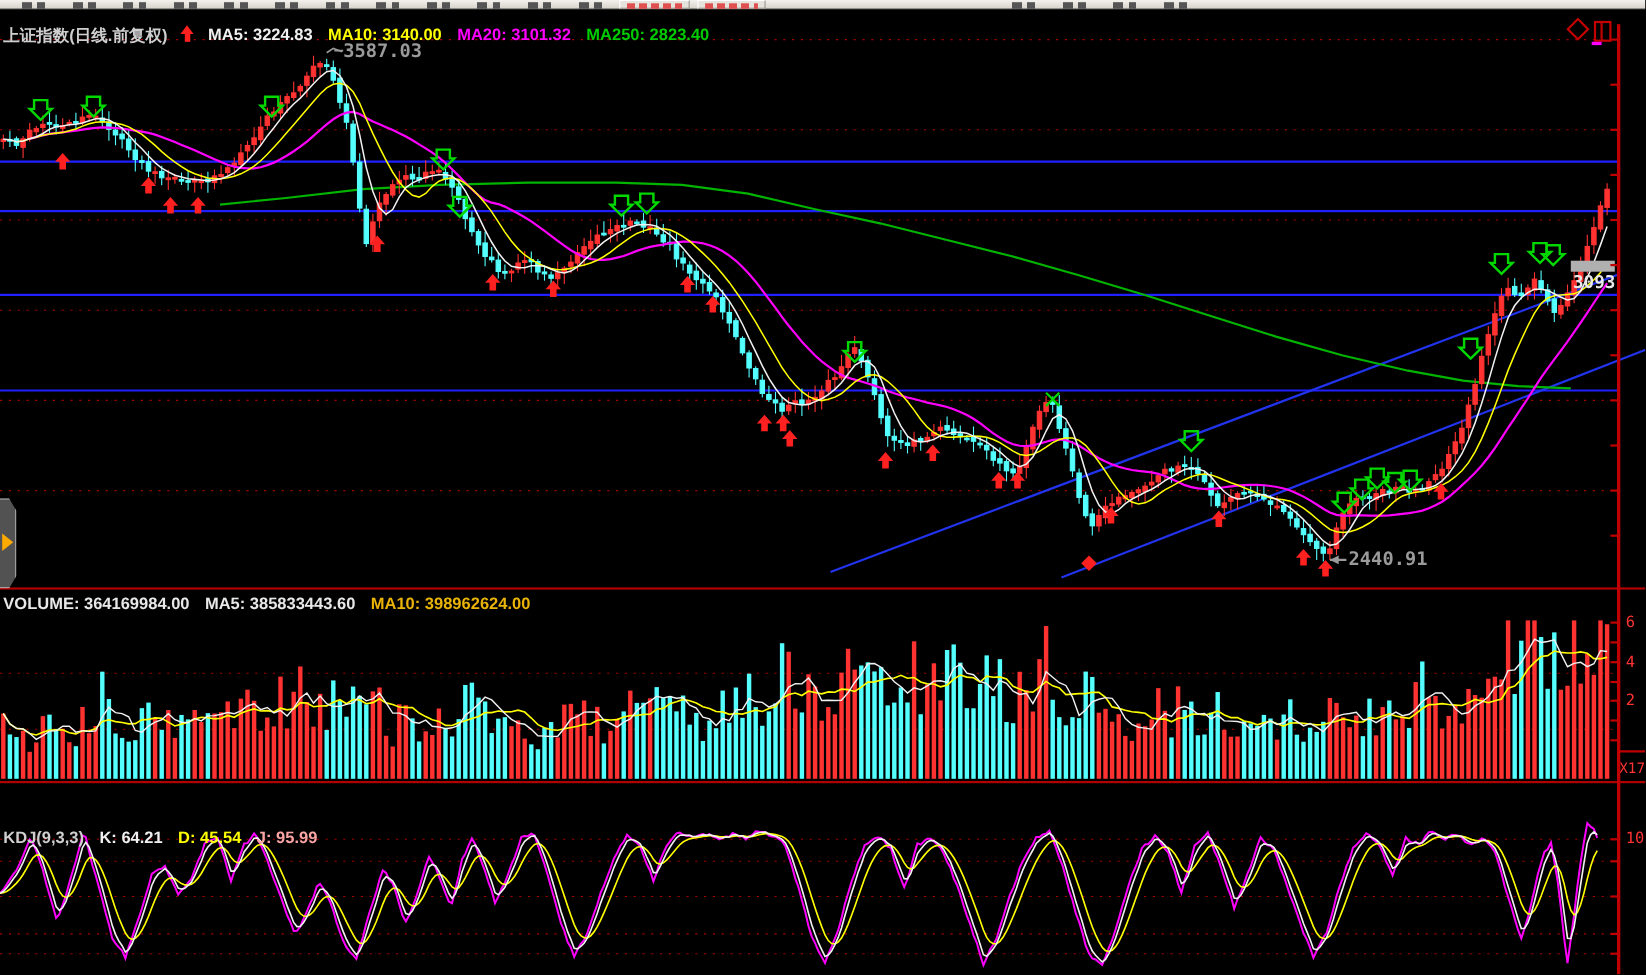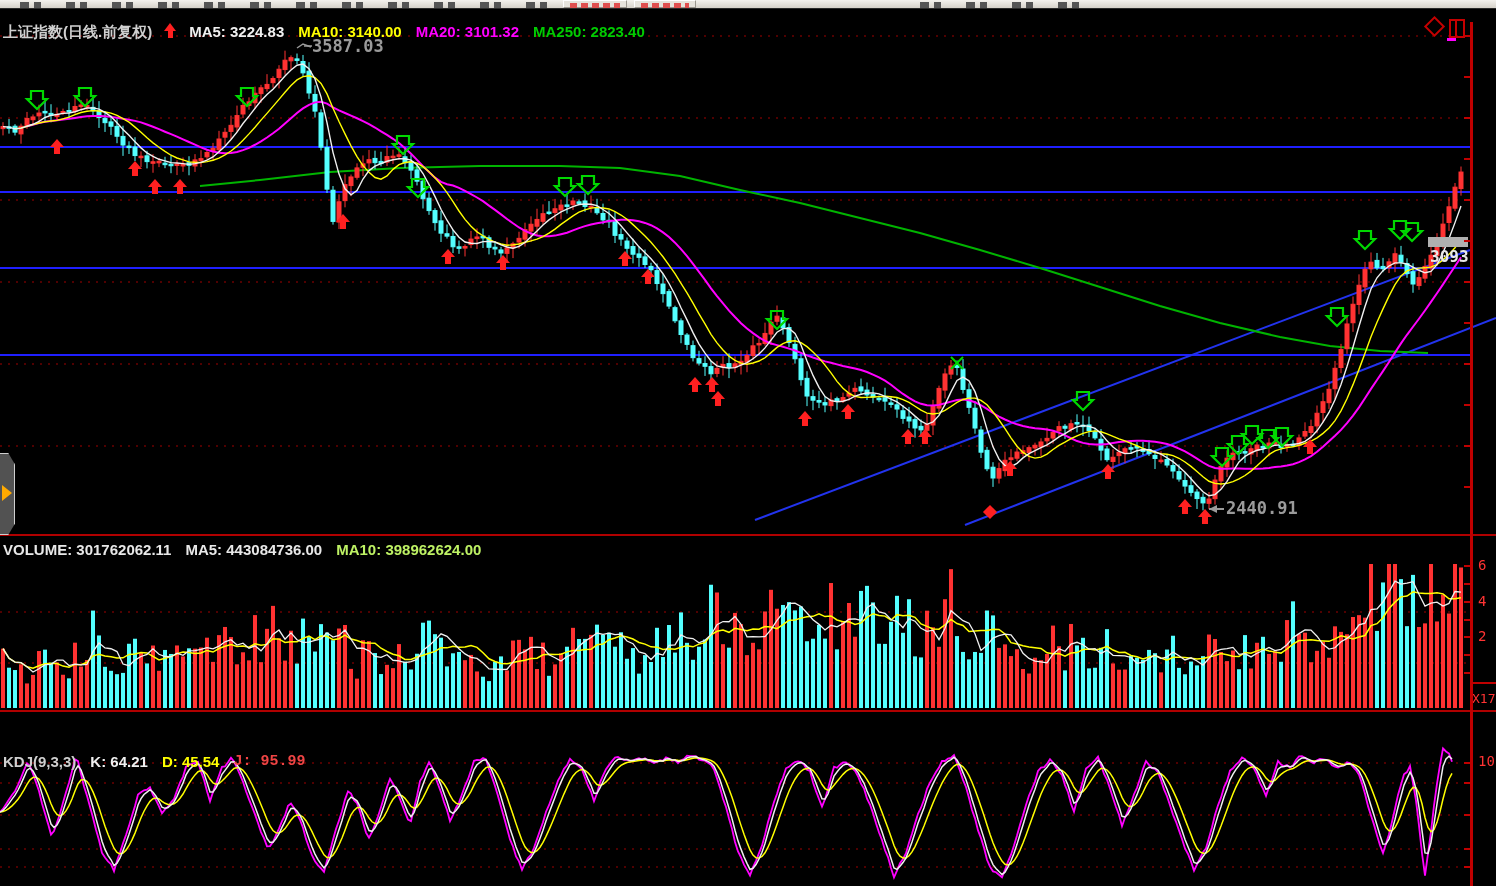"VOLUME: 301762062.11" span { text: 301762062.11 -> 364169984.00 }
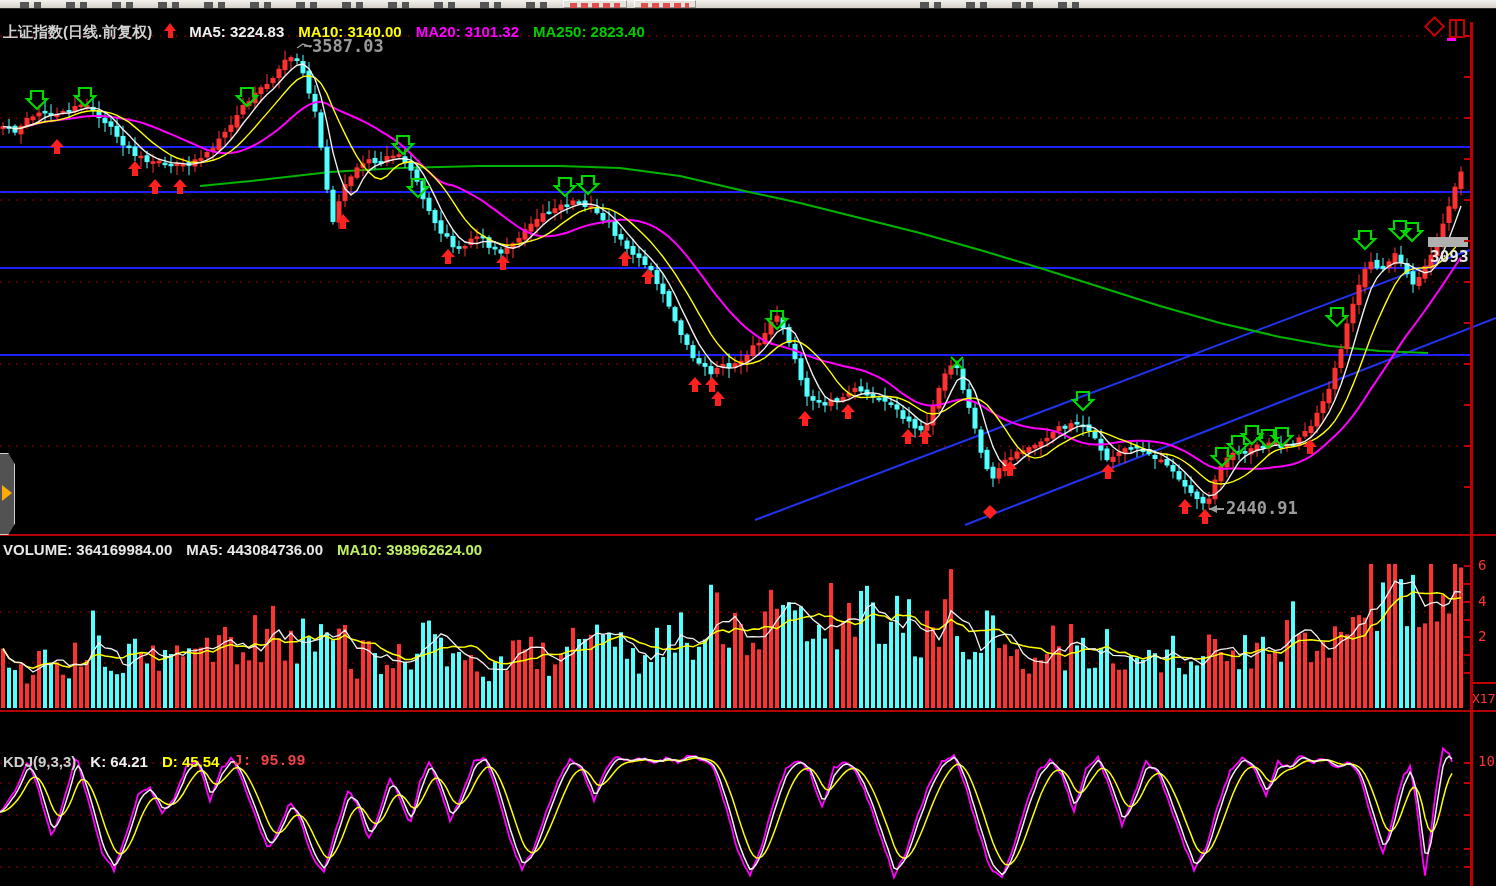"MA5: 443084736.00" span { text: 443084736.00 -> 385833443.60 }
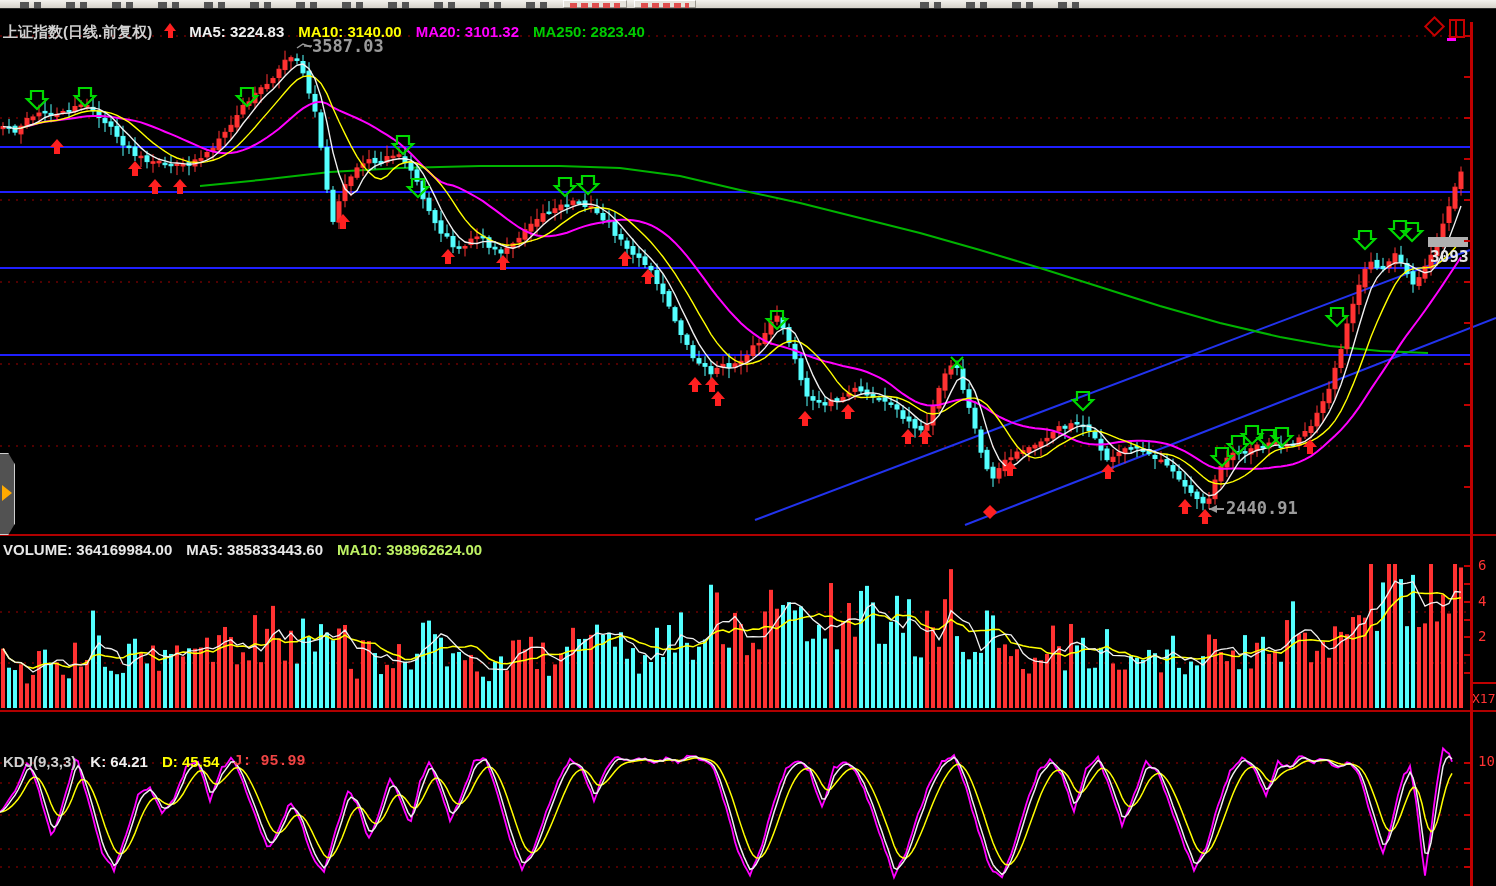"MA10: 398962624.00" span { color: #bef264 -> #eab308 }
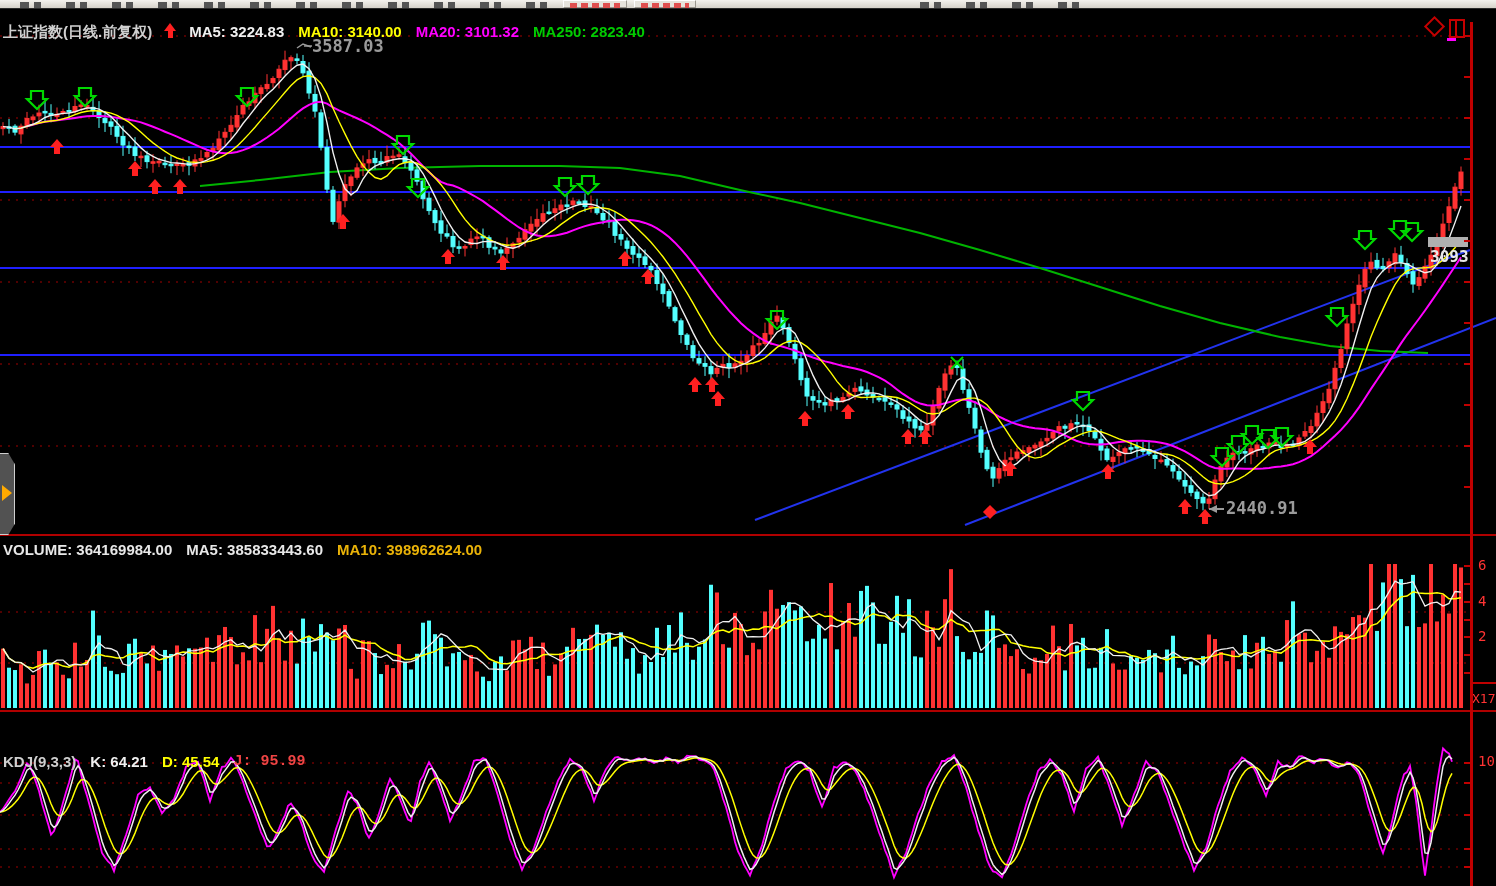"J: 95.99" span { color: #ef4444 -> #fca5a5; font-family: Liberation Mono, monospace -> none }
